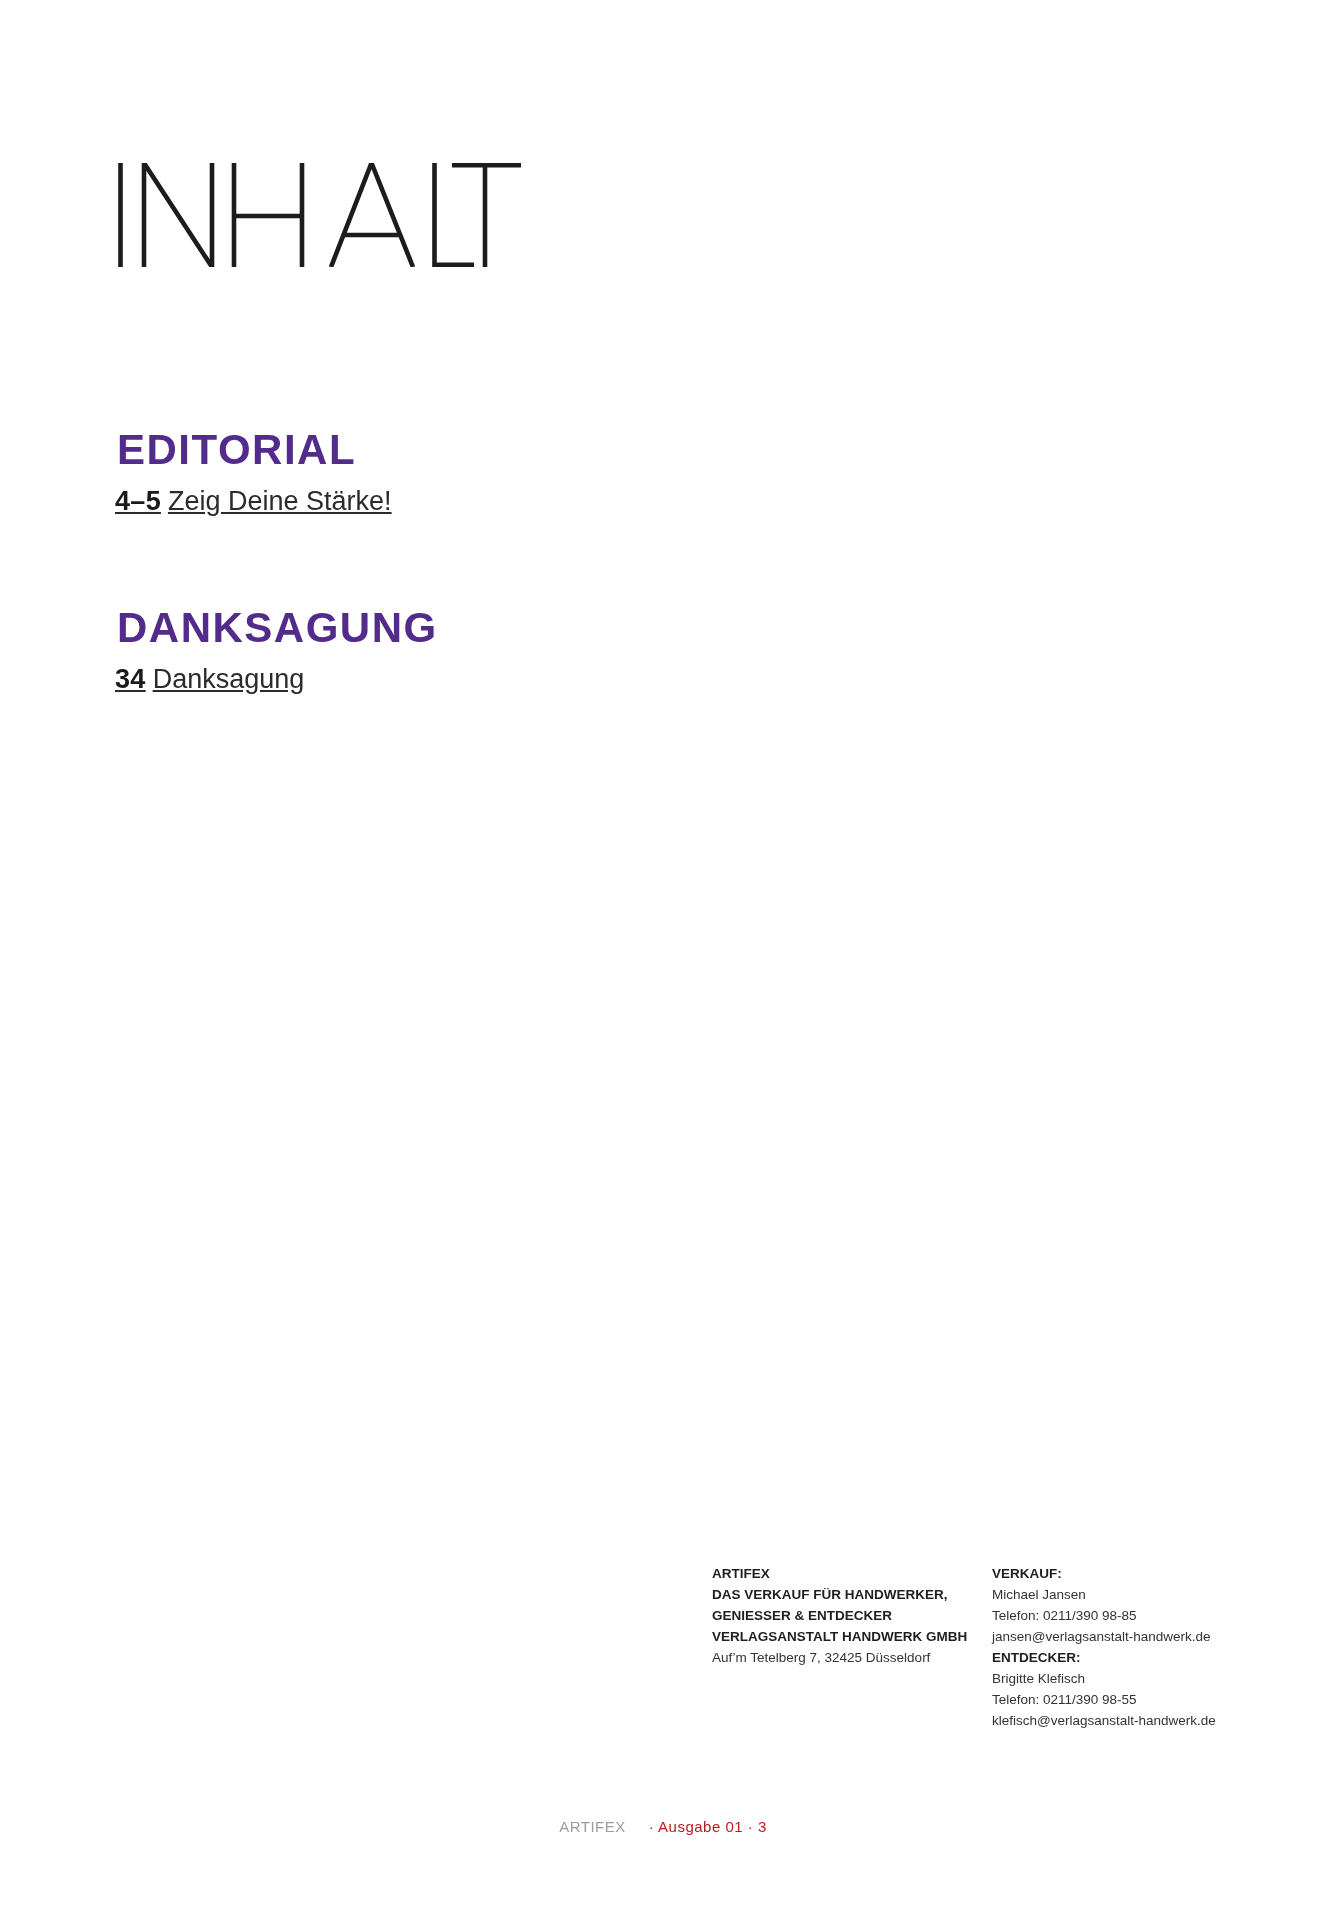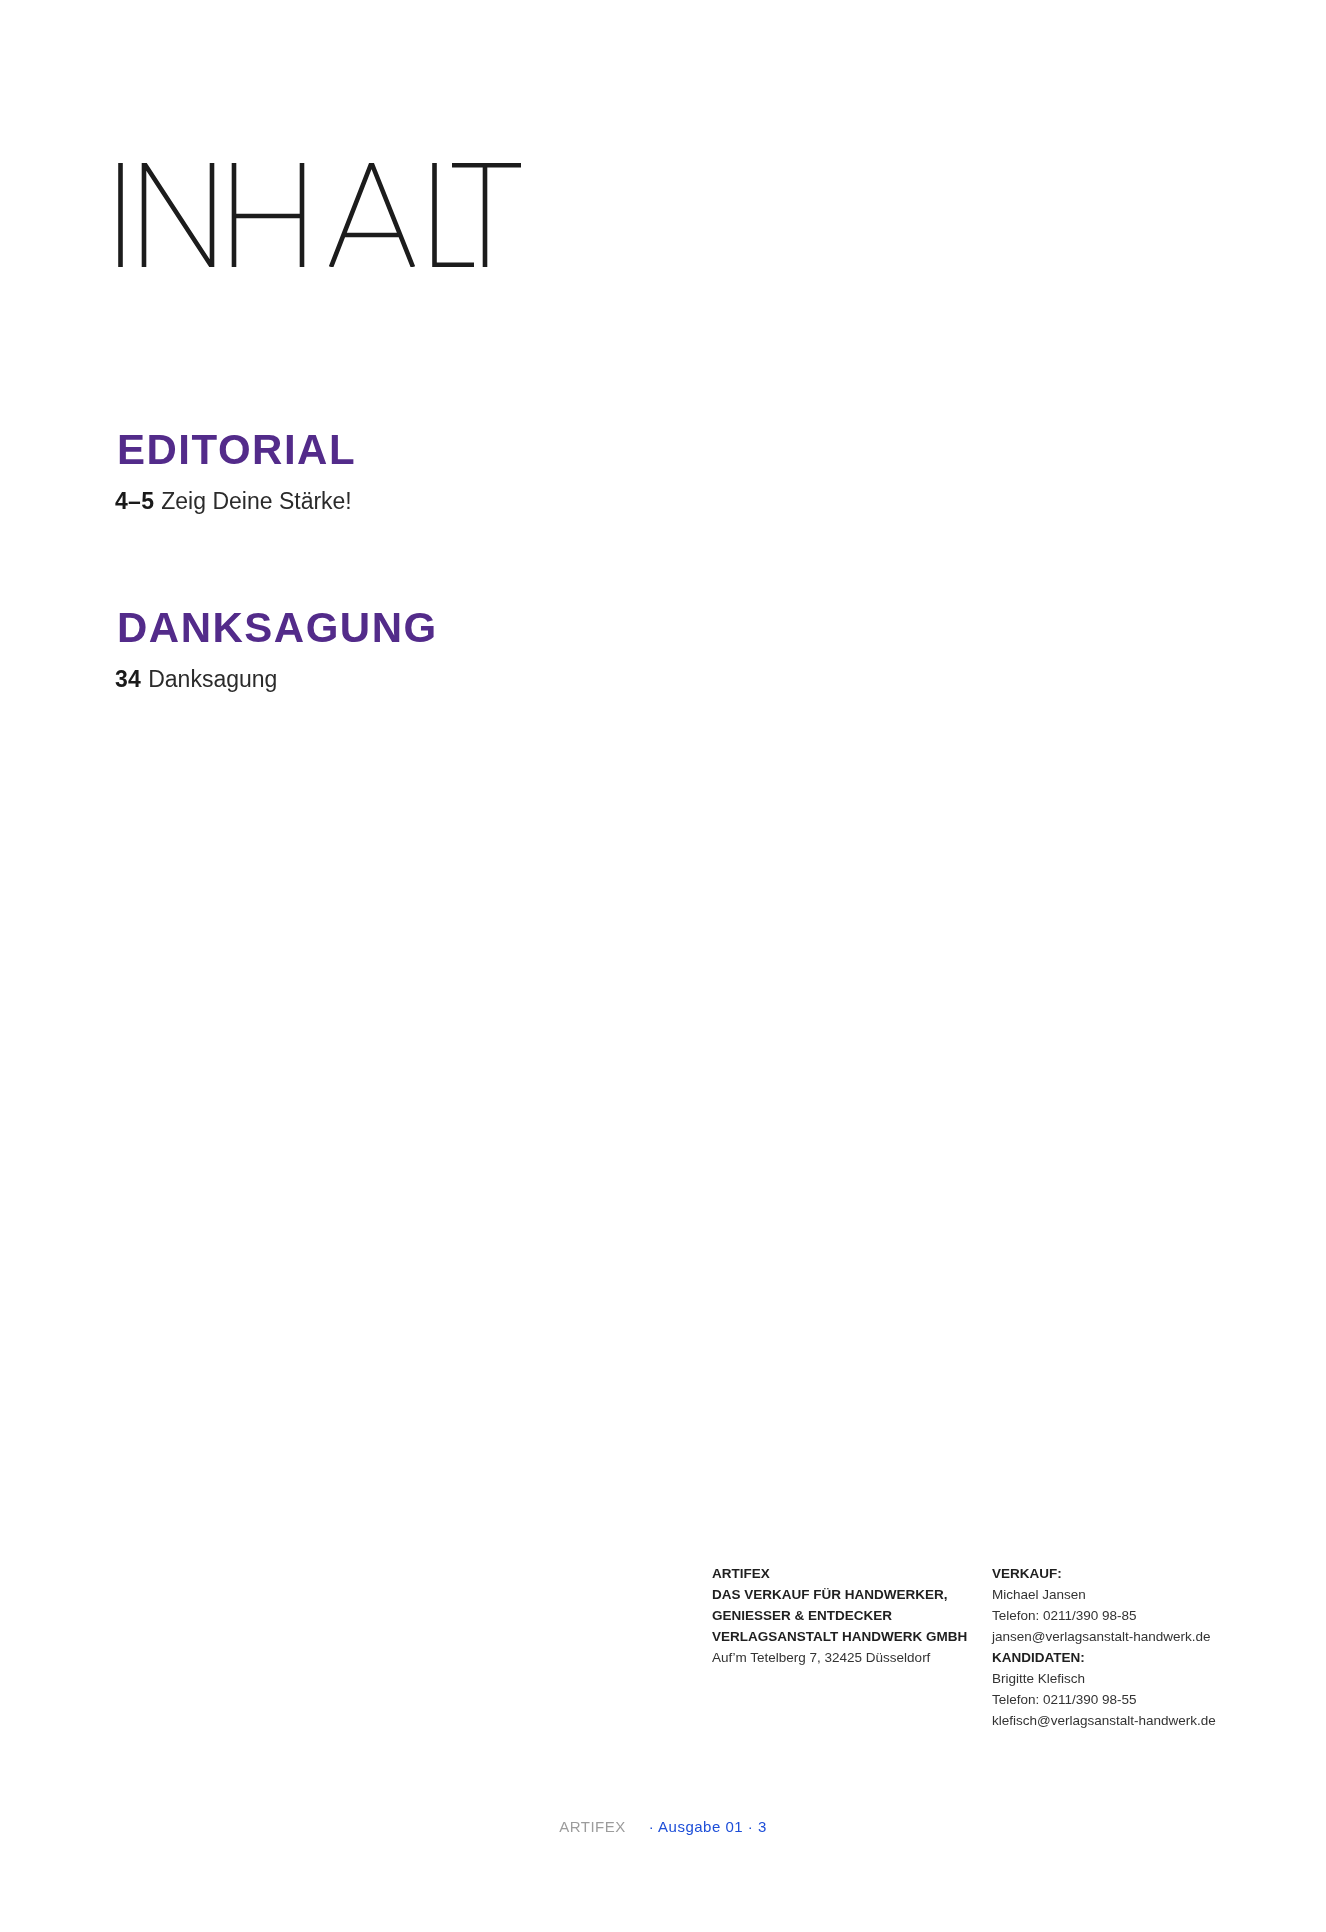"4–5 Zeig Deine Stärke!" .toc-entry { font-size: 23px -> 27px; text-decoration: none -> underline }
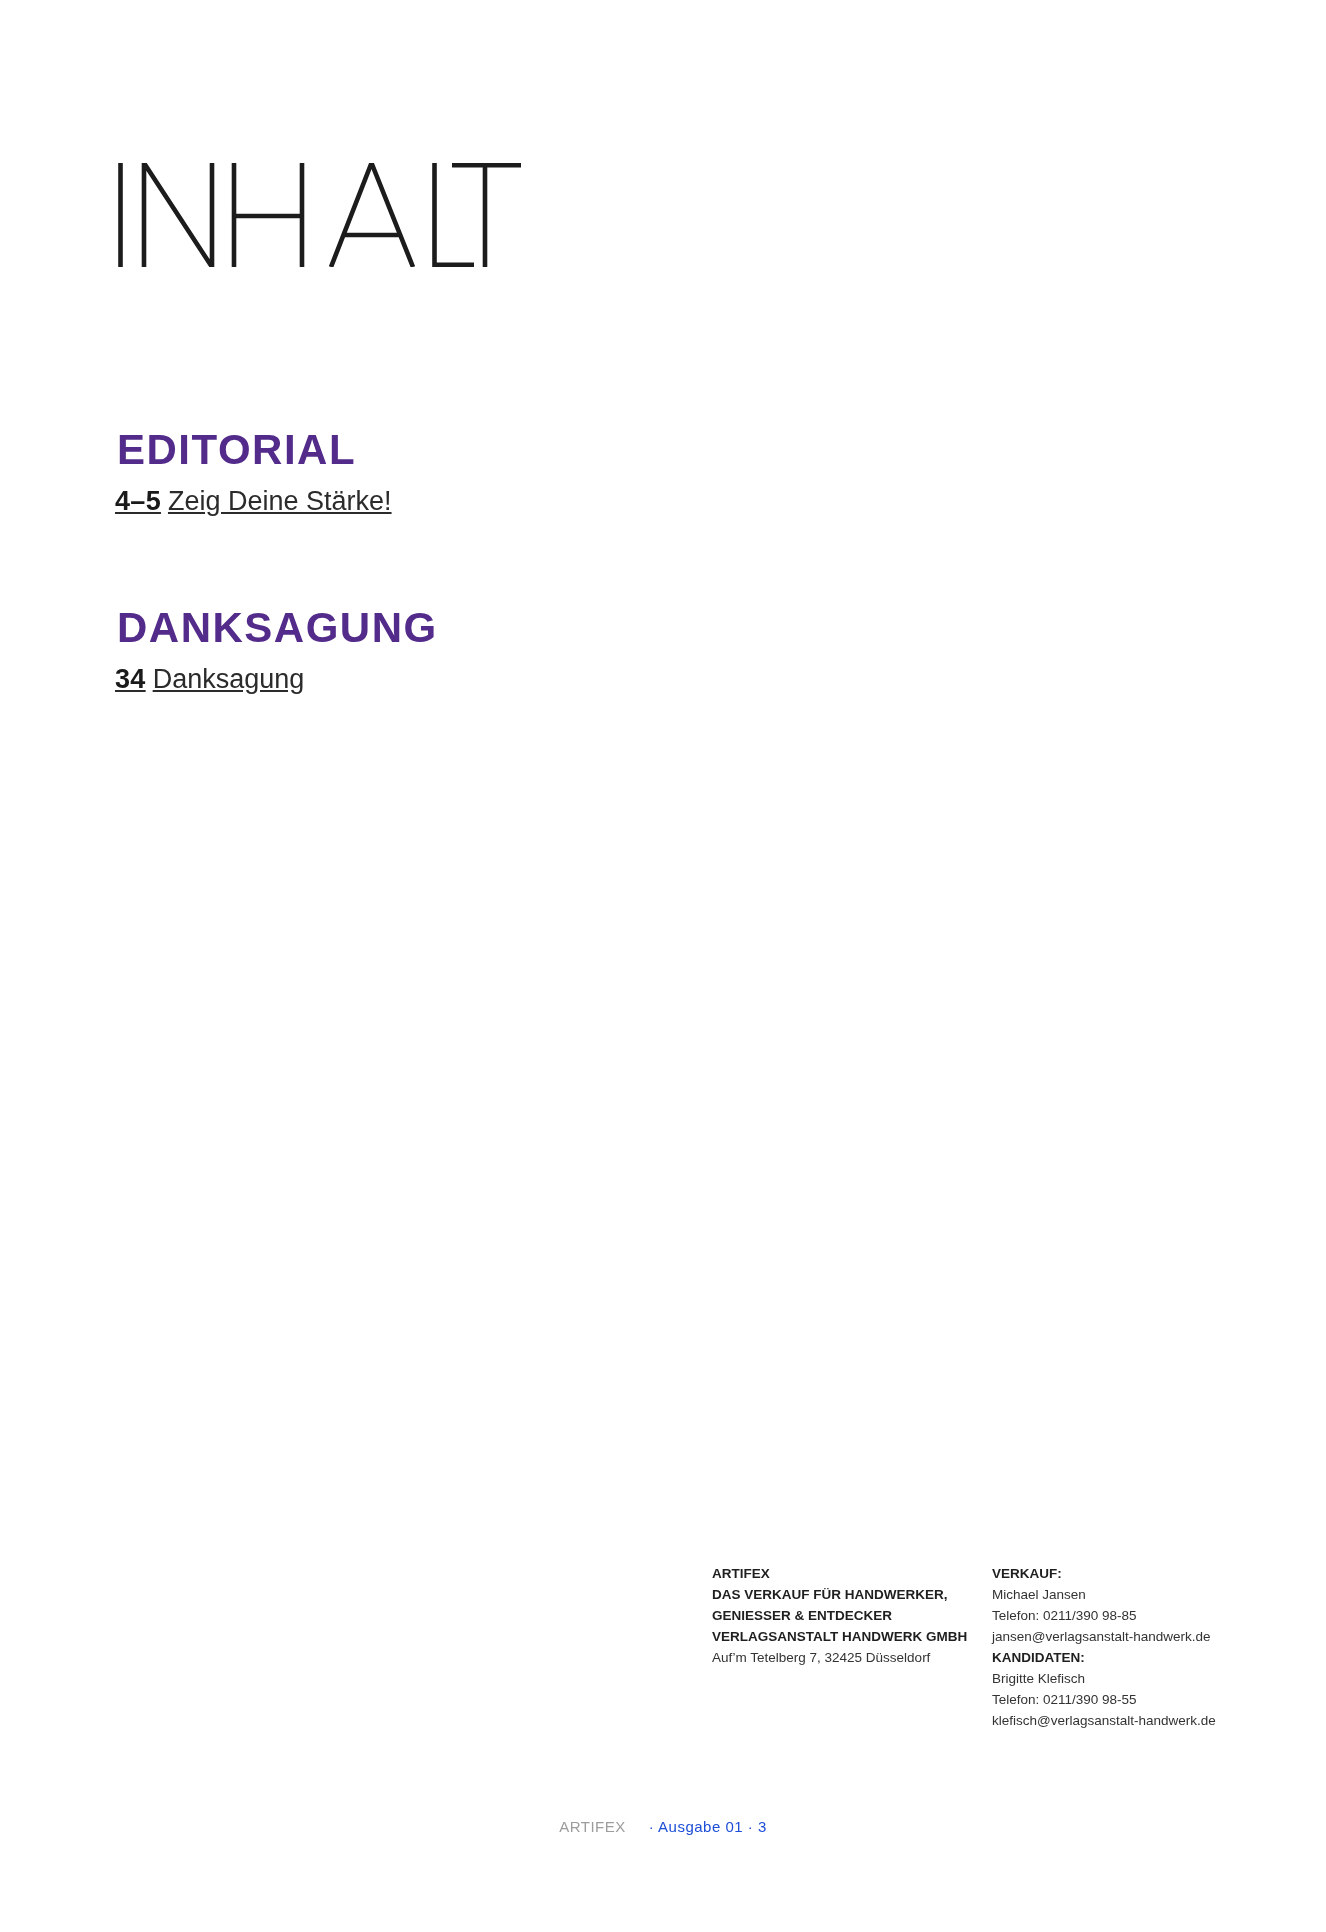"KANDIDATEN:" span.imprint-line { text: KANDIDATEN -> ENTDECKER }
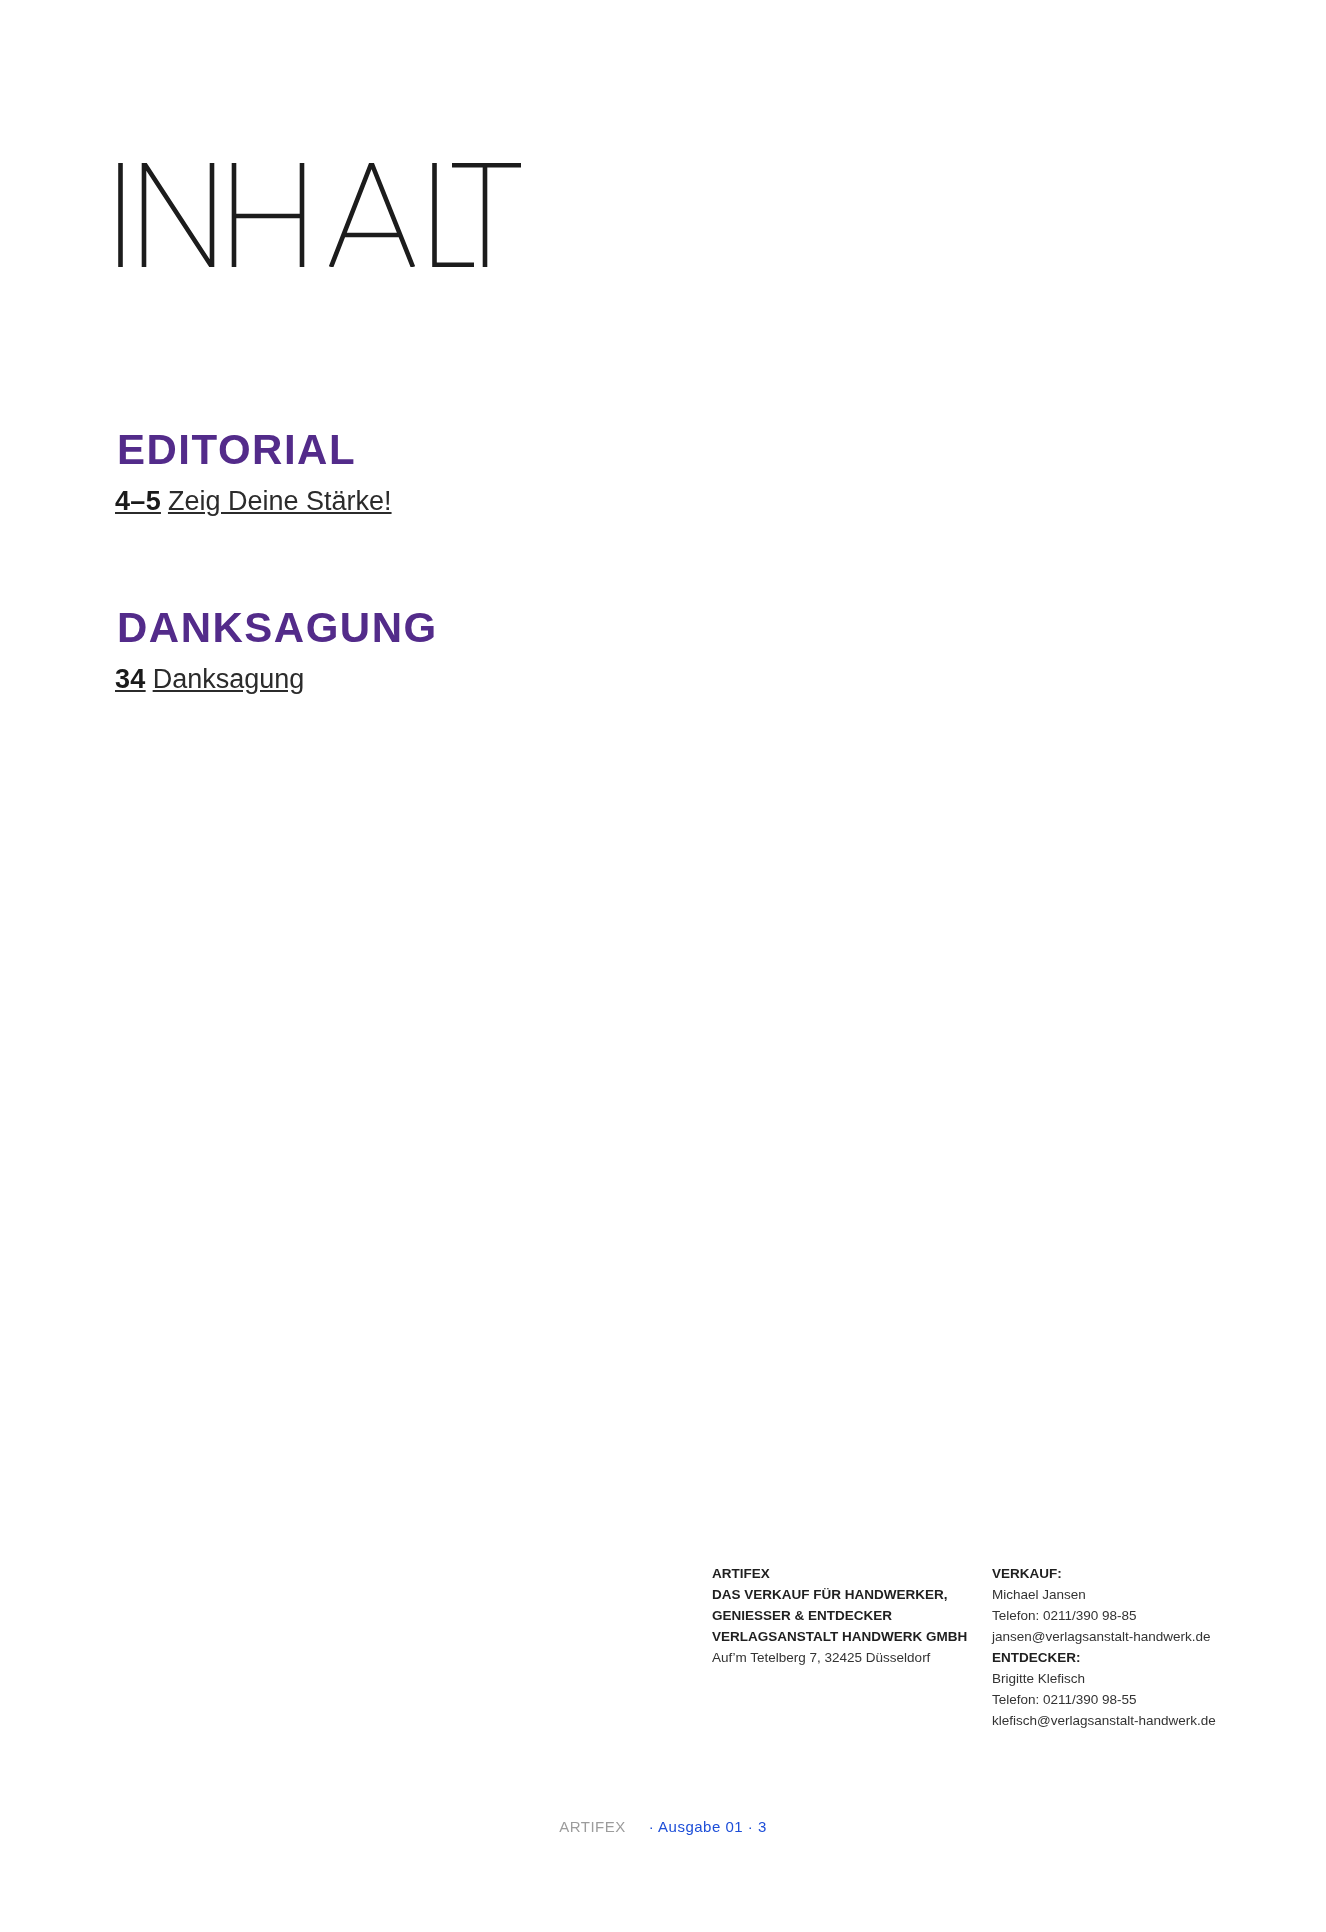"· Ausgabe 01 · 3" .footer-rest { color: #1d4ed8 -> #b91c1c }
